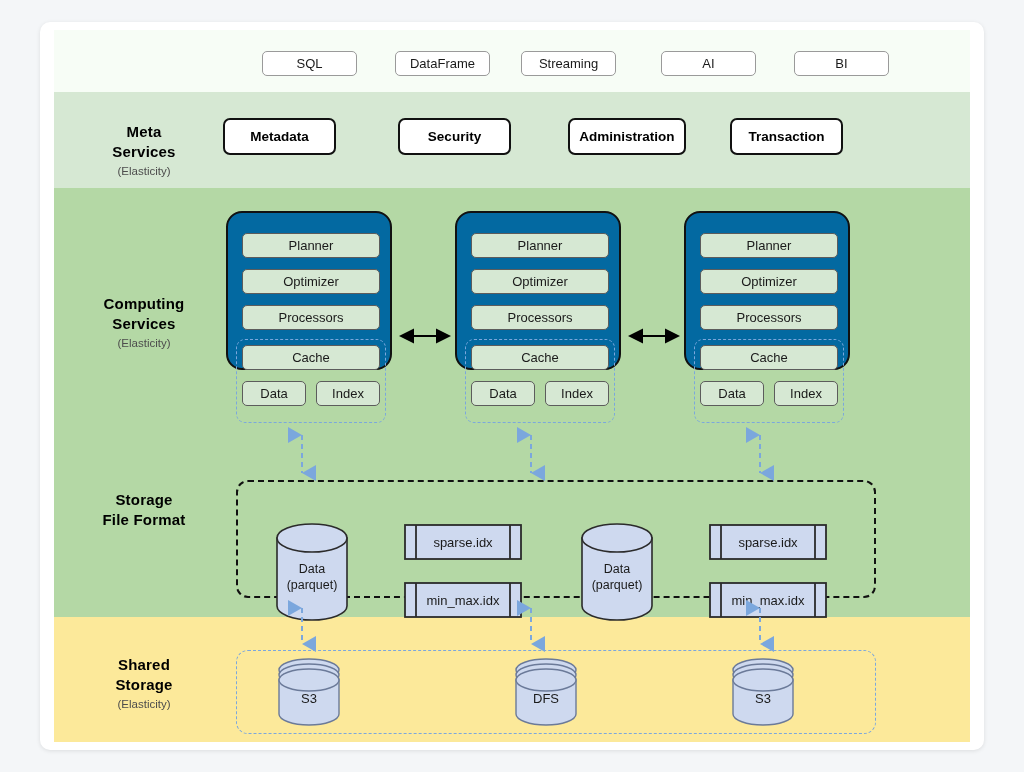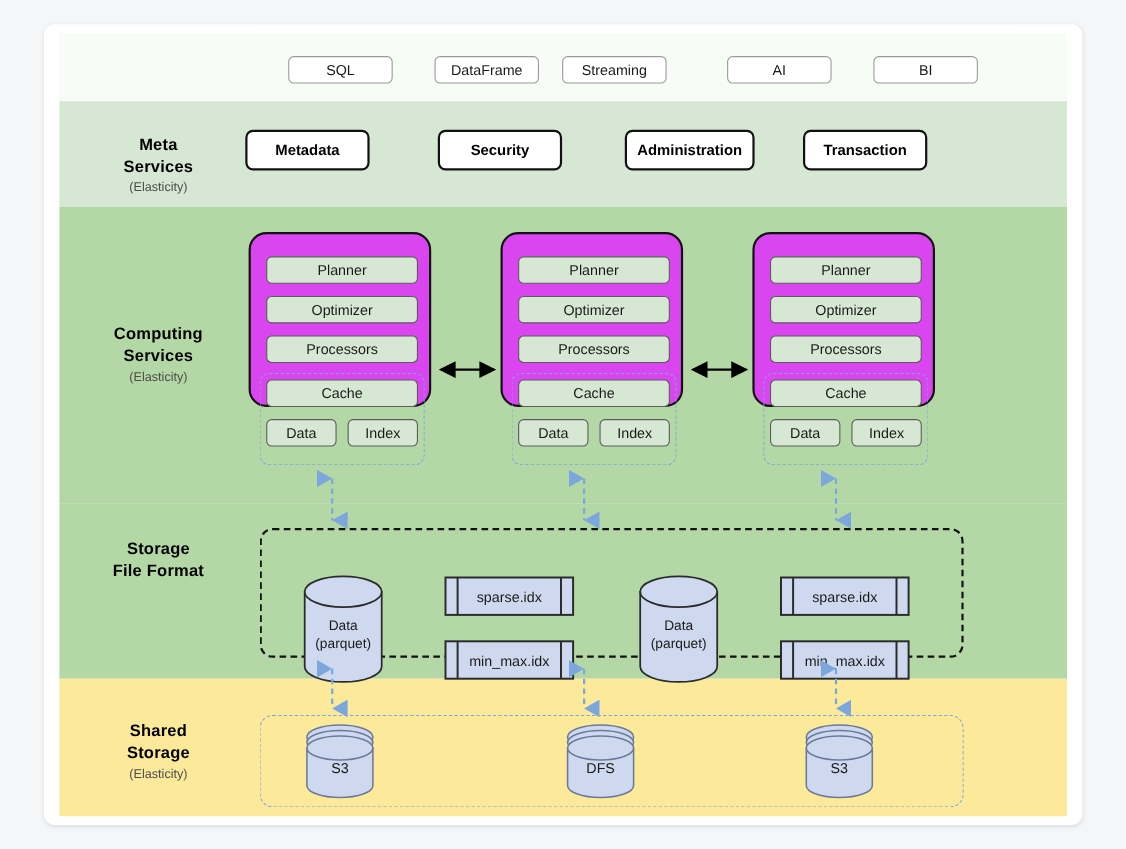"Streaming" div.chip { left: 471px -> 481px }
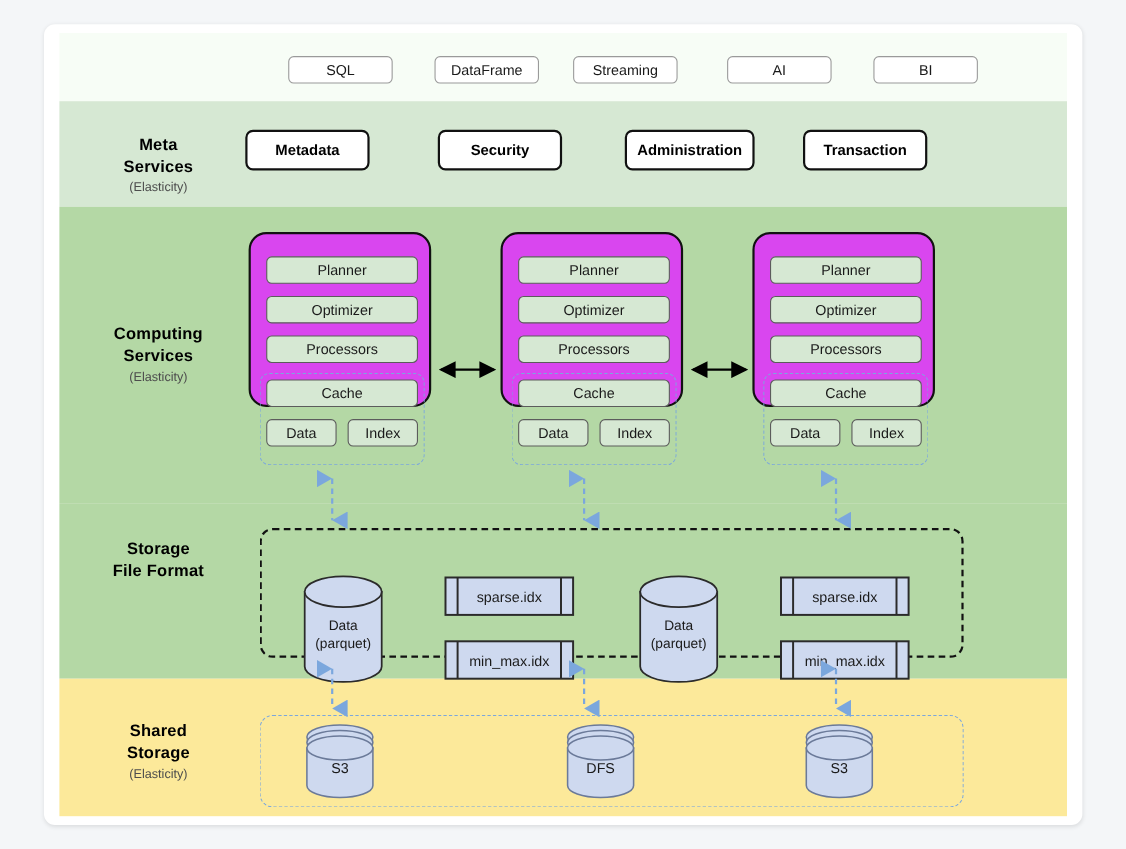"Planner" .node { background: #d946ef -> #0369a1 }
